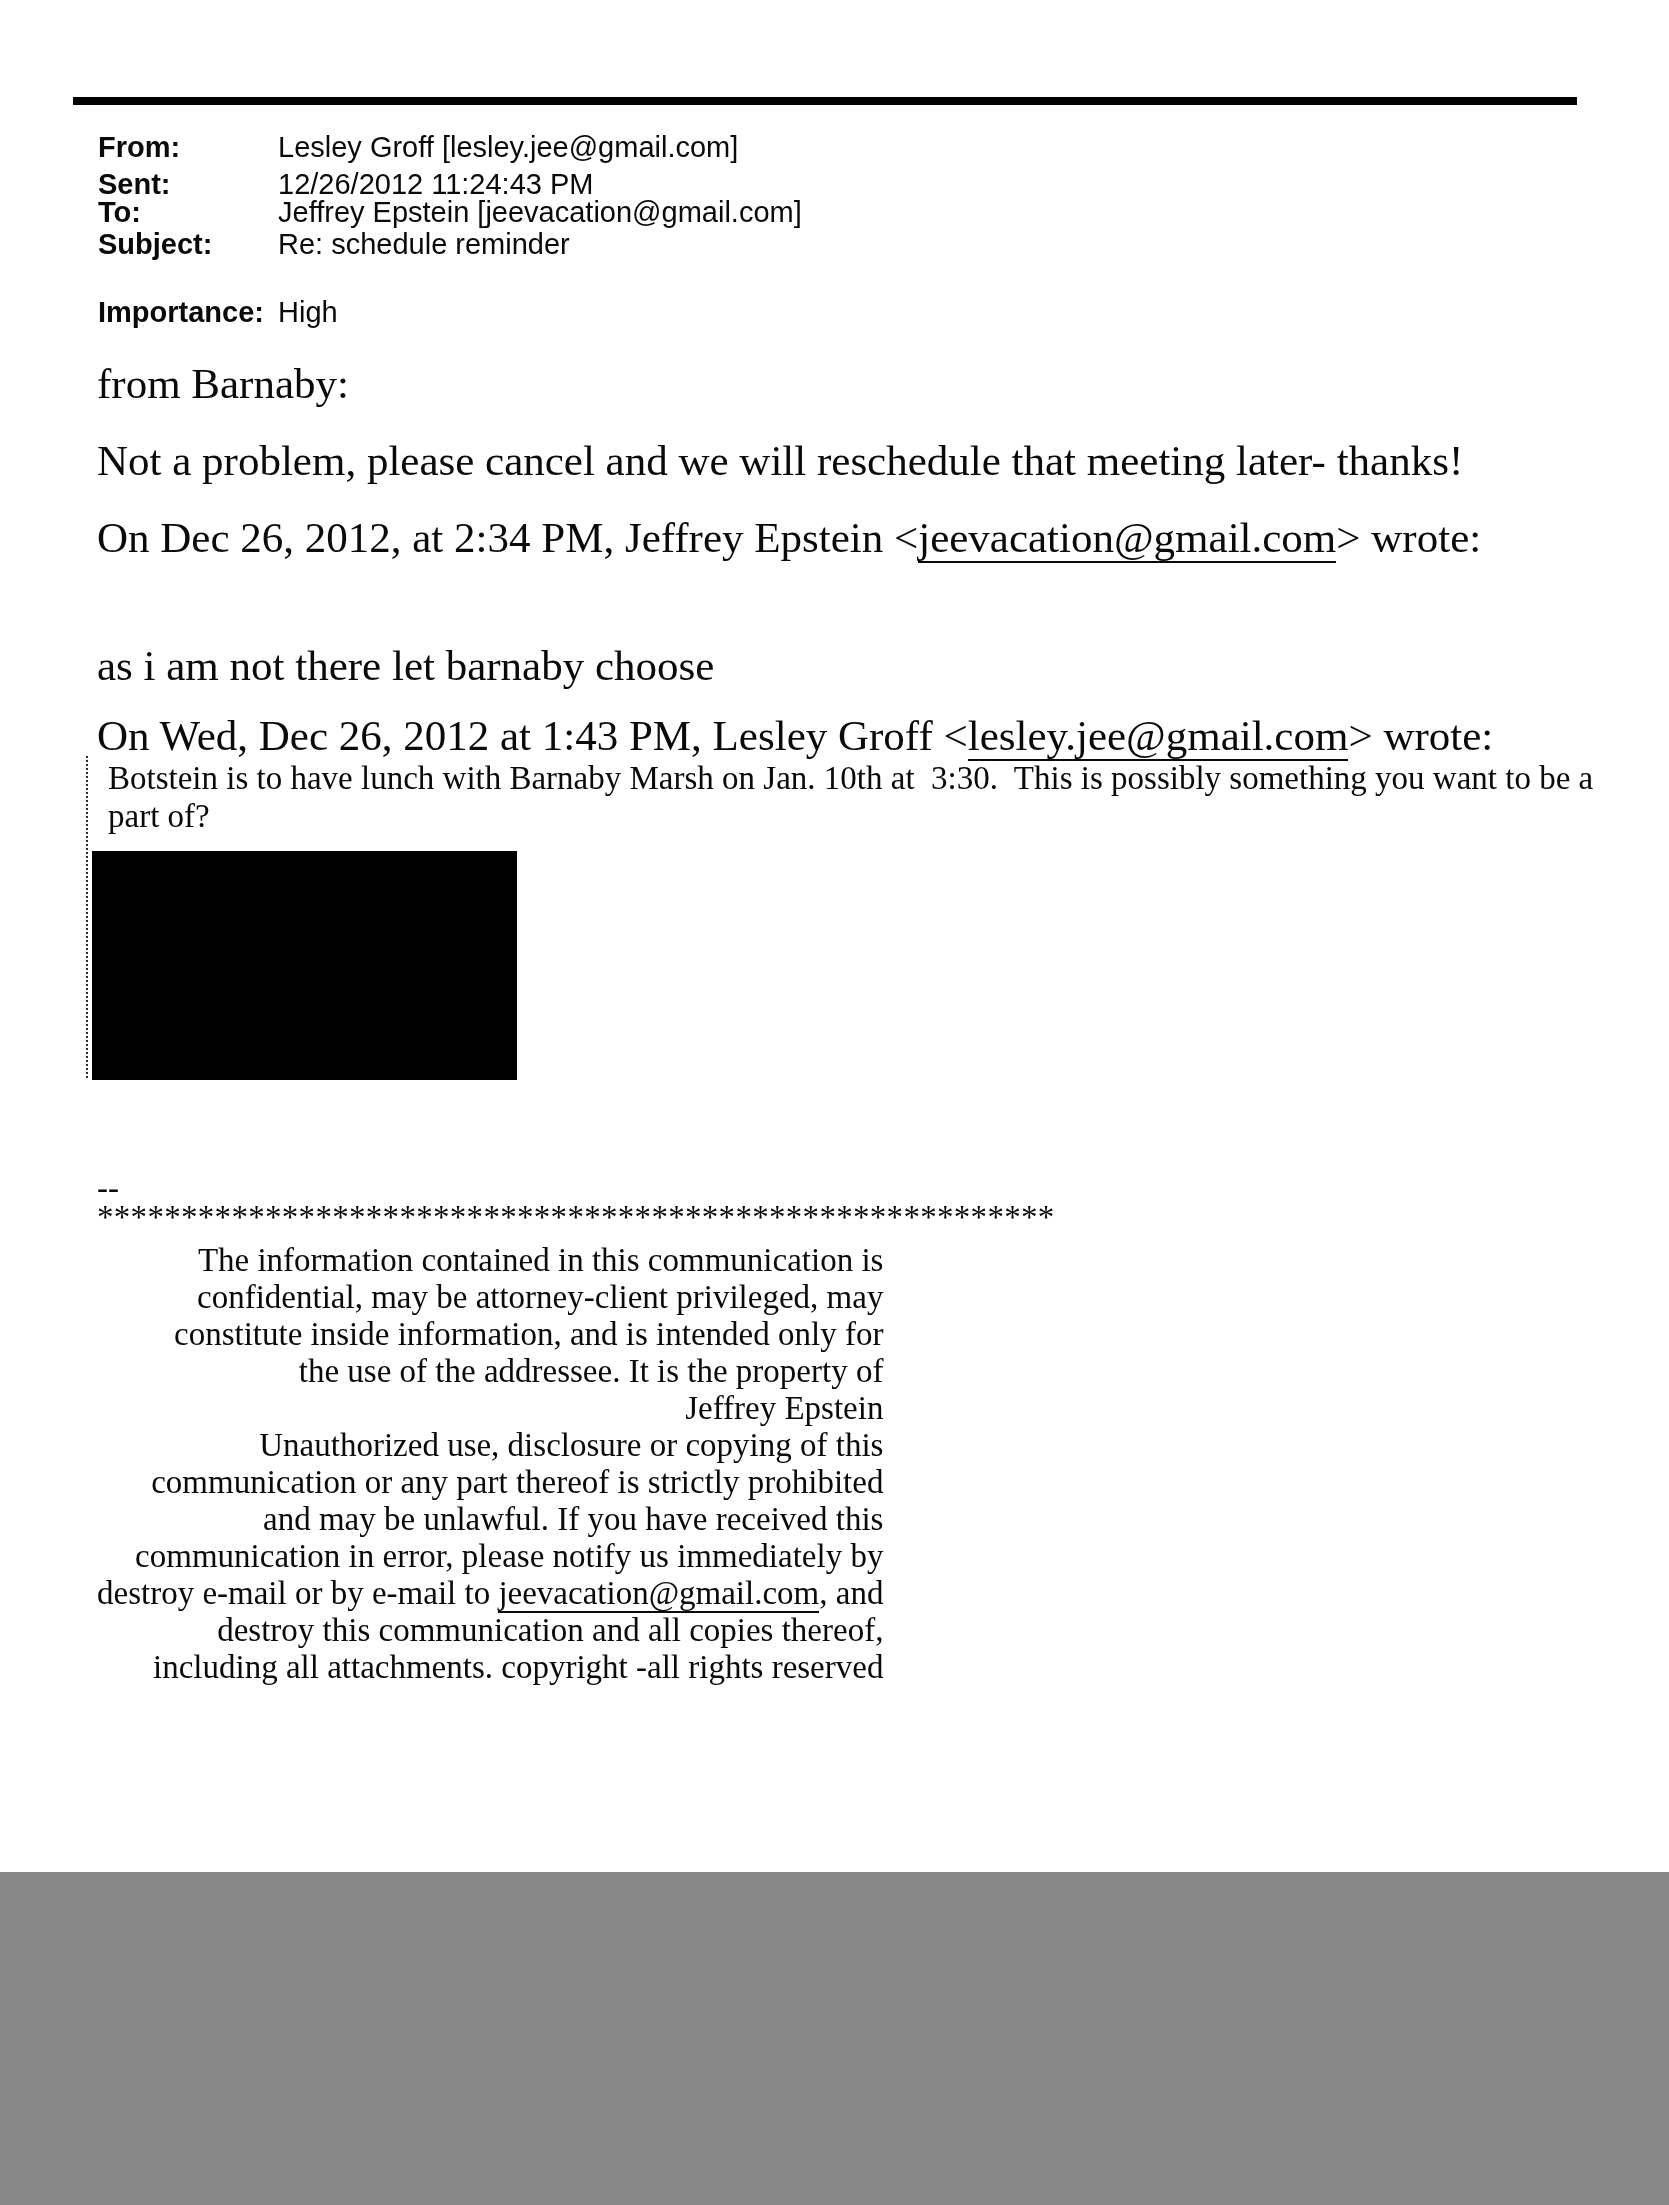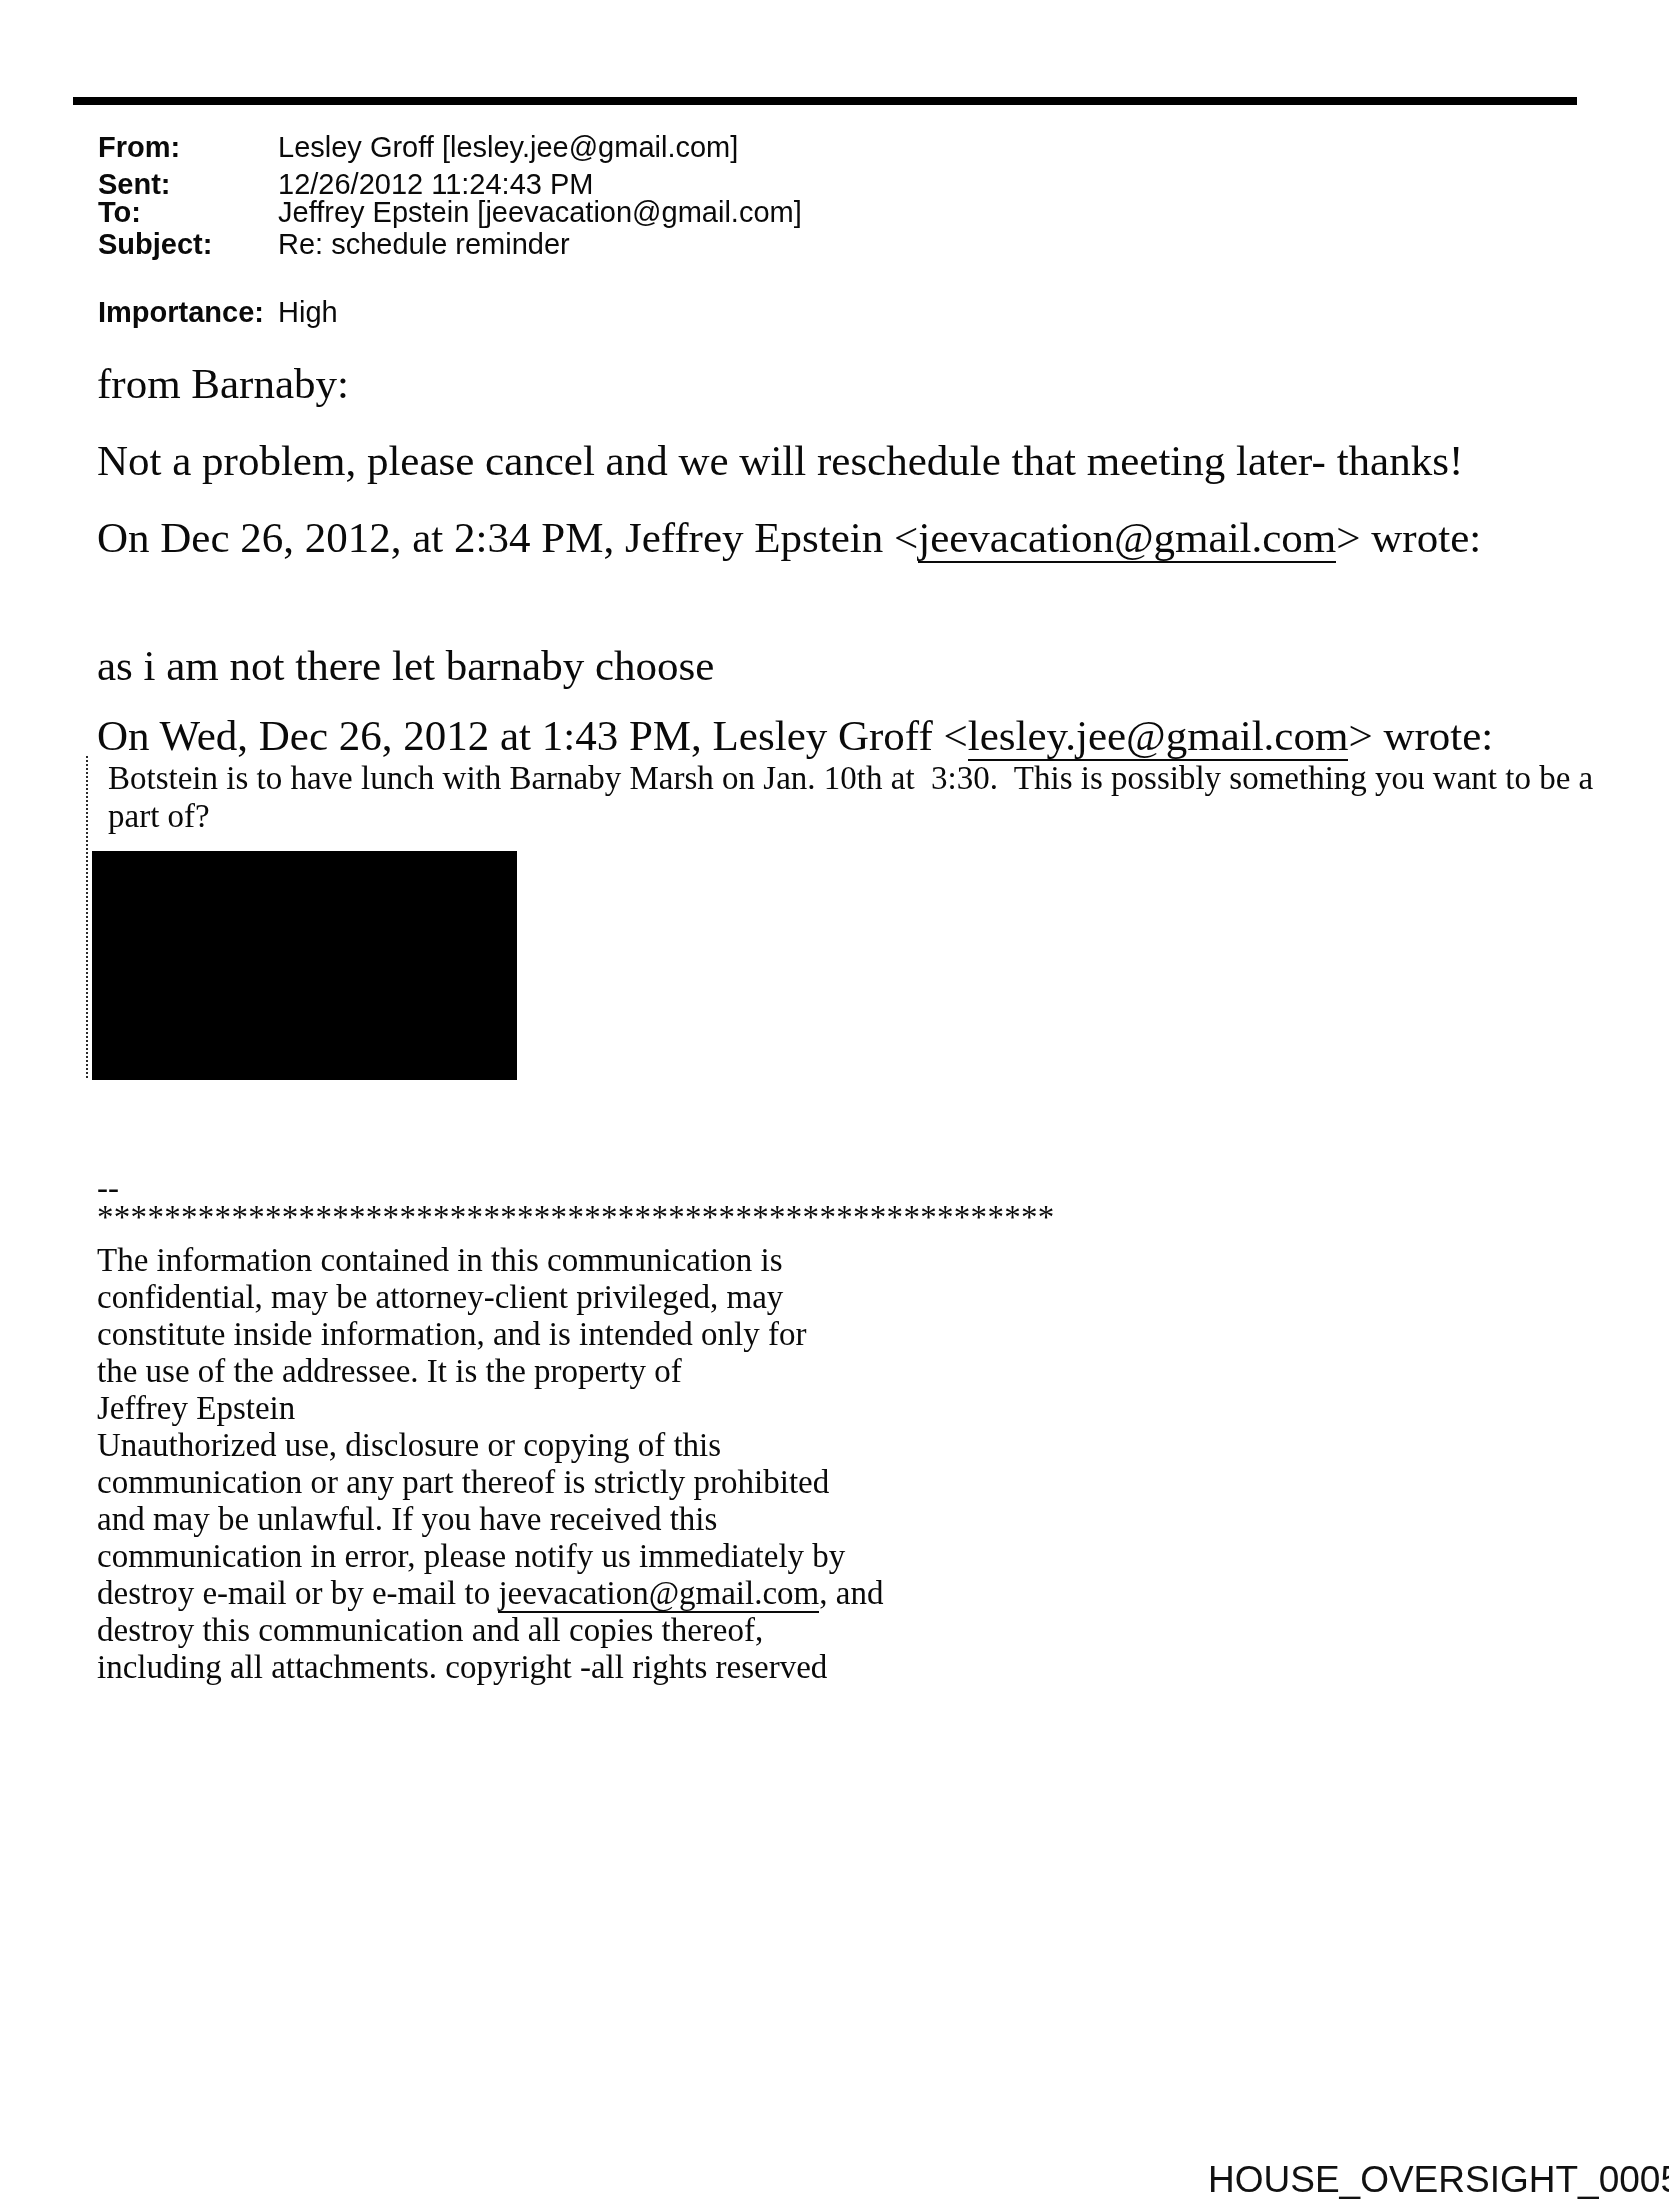"From: Lesley Groff" .page { height: 2205px -> 1872px }
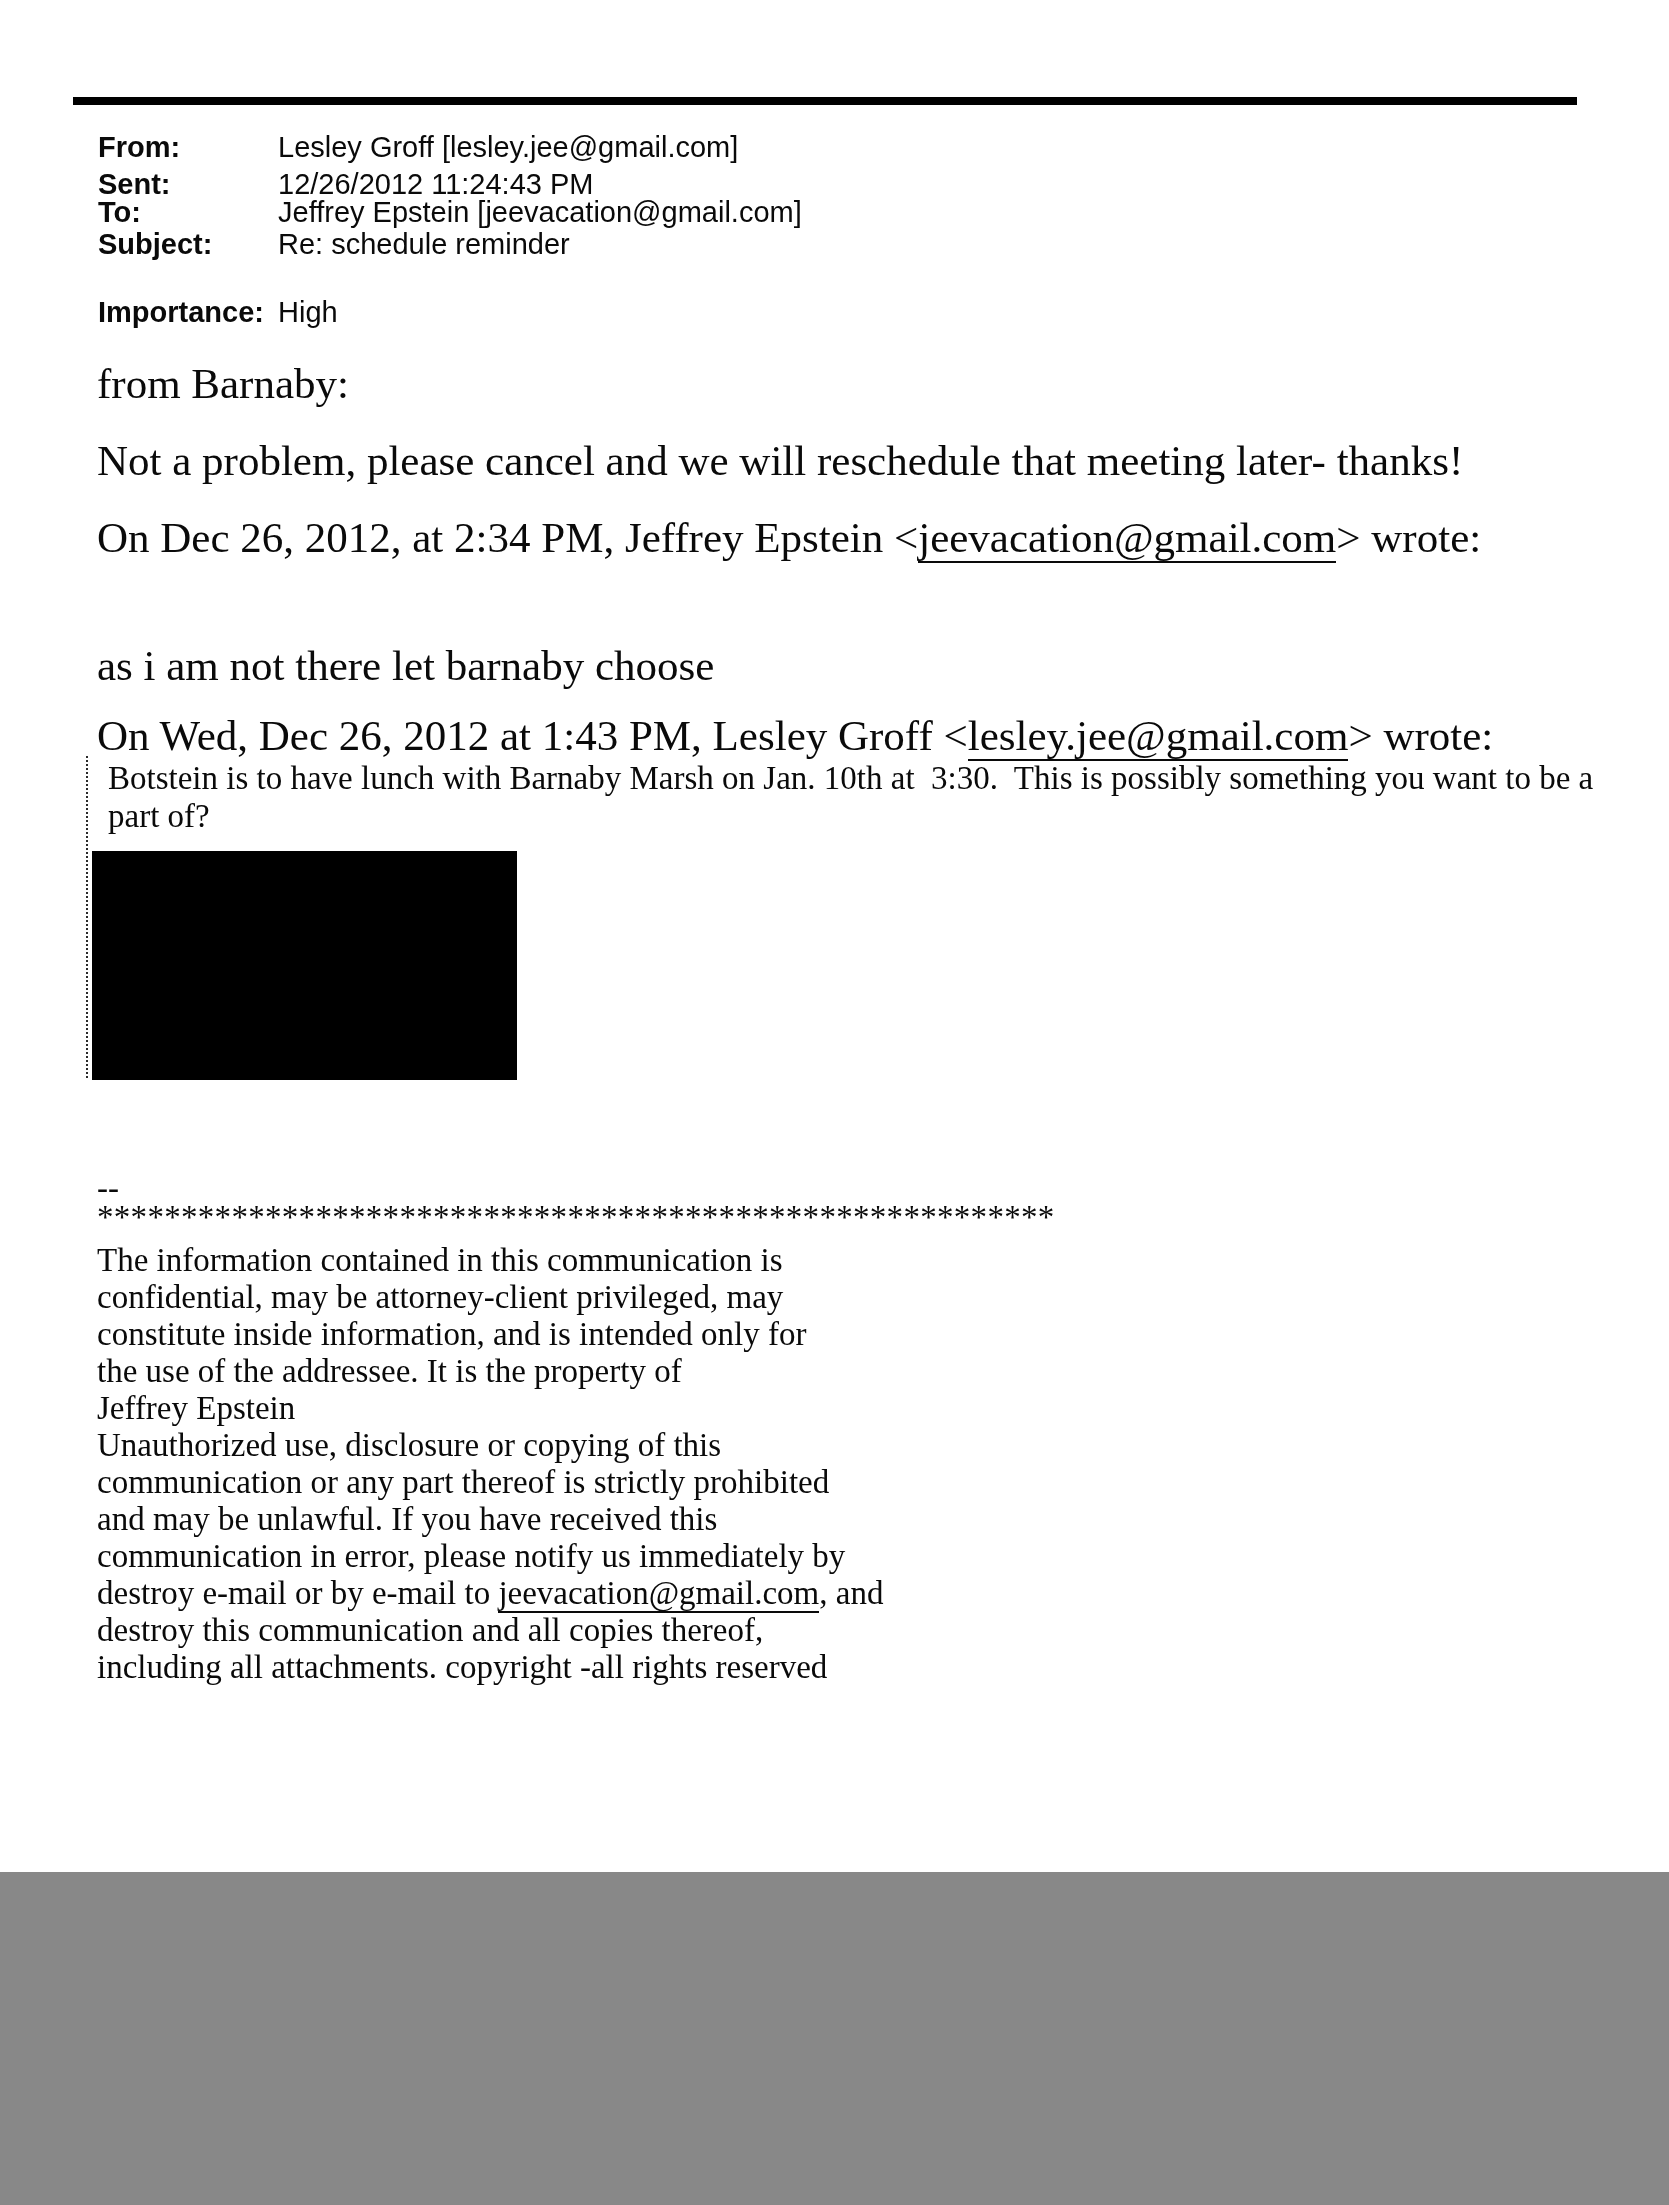"The information contained in this" .disclaimer div { text-align: none -> right }
